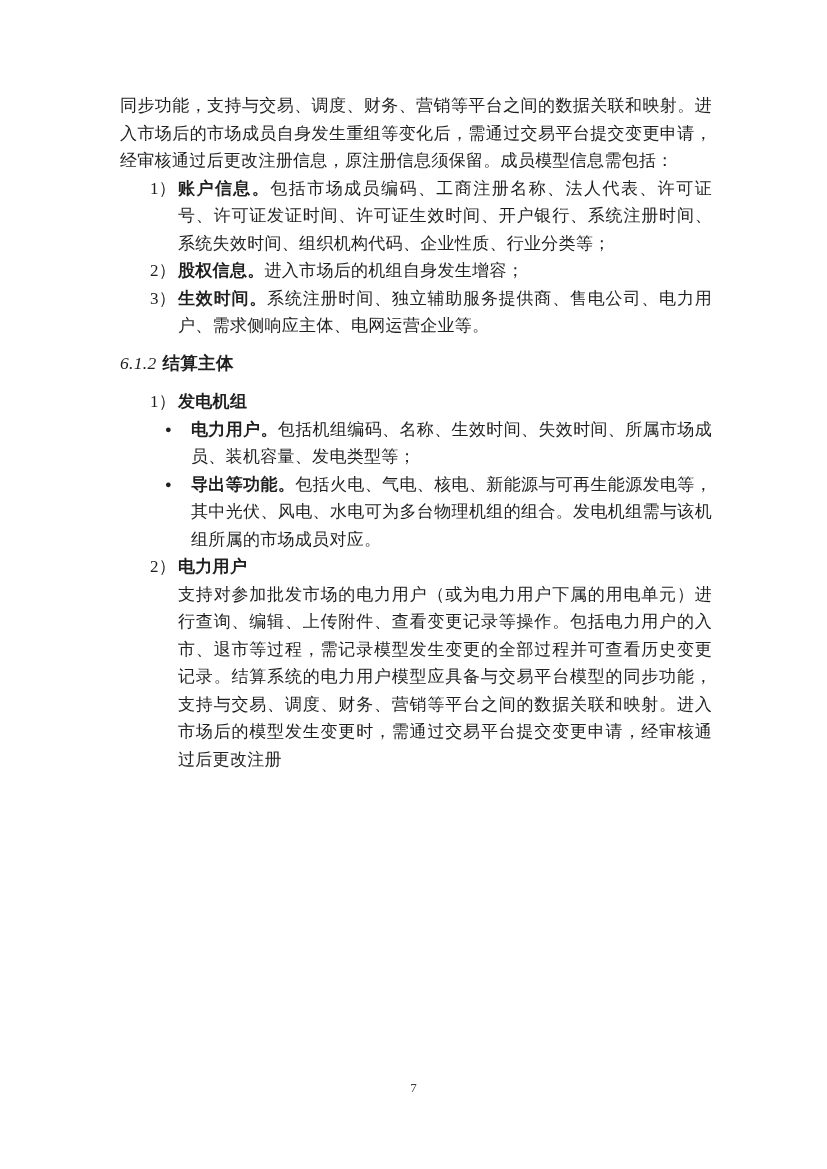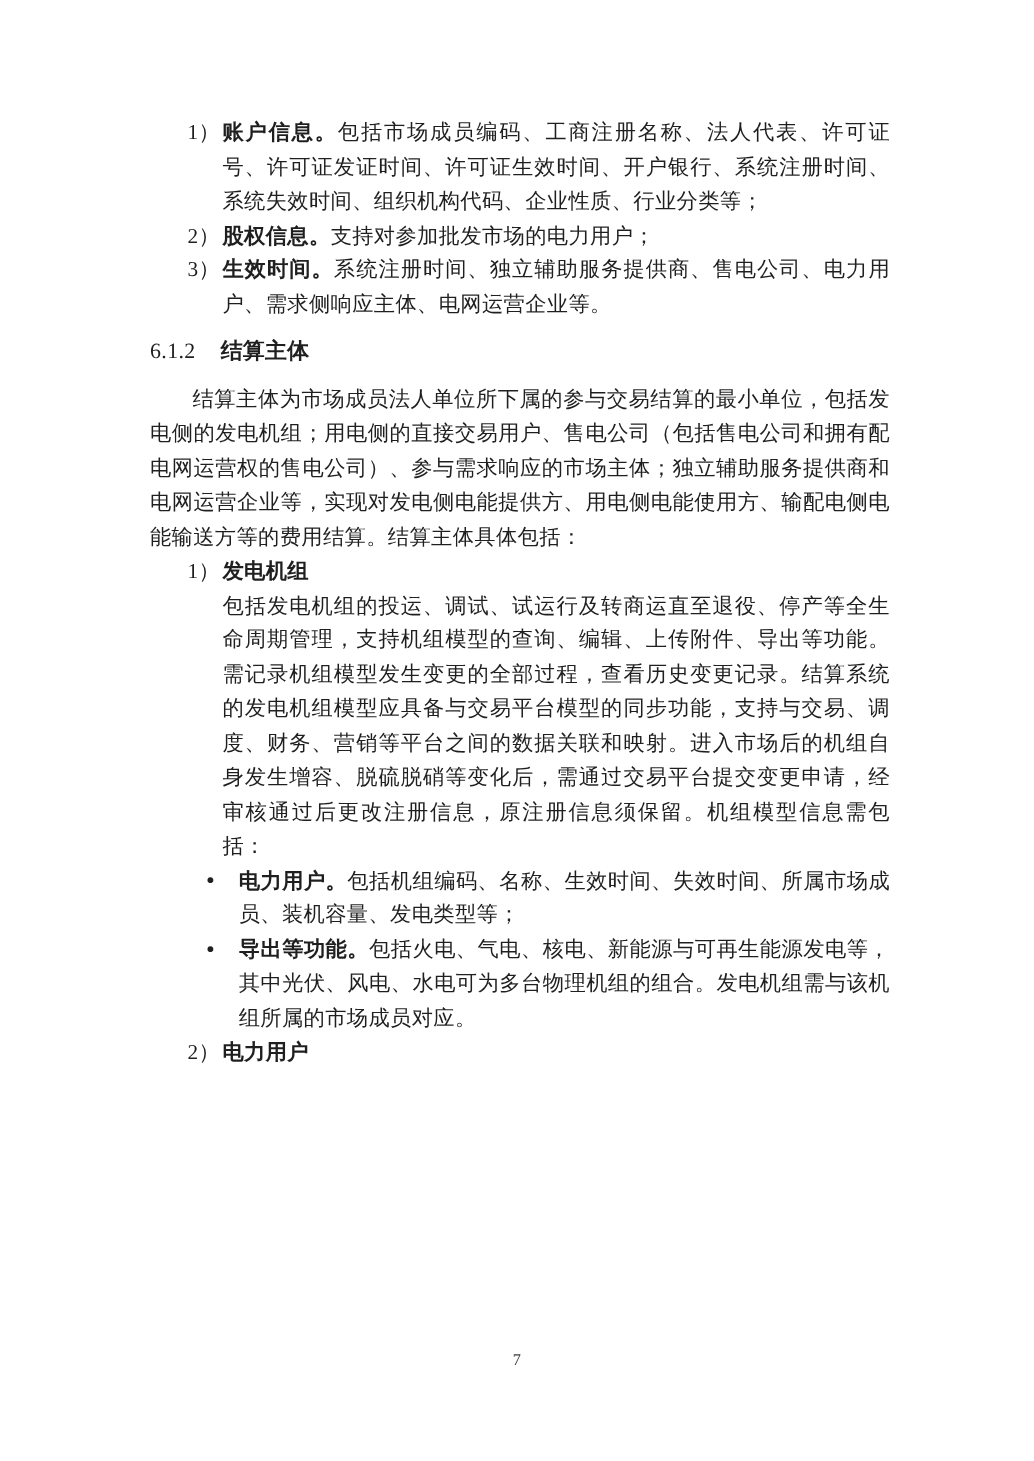"同步功能，支持与交易、调度、财务、营销等平台之间的数据关联和映射。进入市场后的市" p.para { html: none -> <p>同步功能，支持与交易、调度、财务、营销等平台之间的数据关联和映射。进入市场后的市场成员自身发生重组等变化后，需通过交易平台提交变更申请，经审核通过后更改注册信息，原注册信息须保留。成员模型信息需包括：</p> }
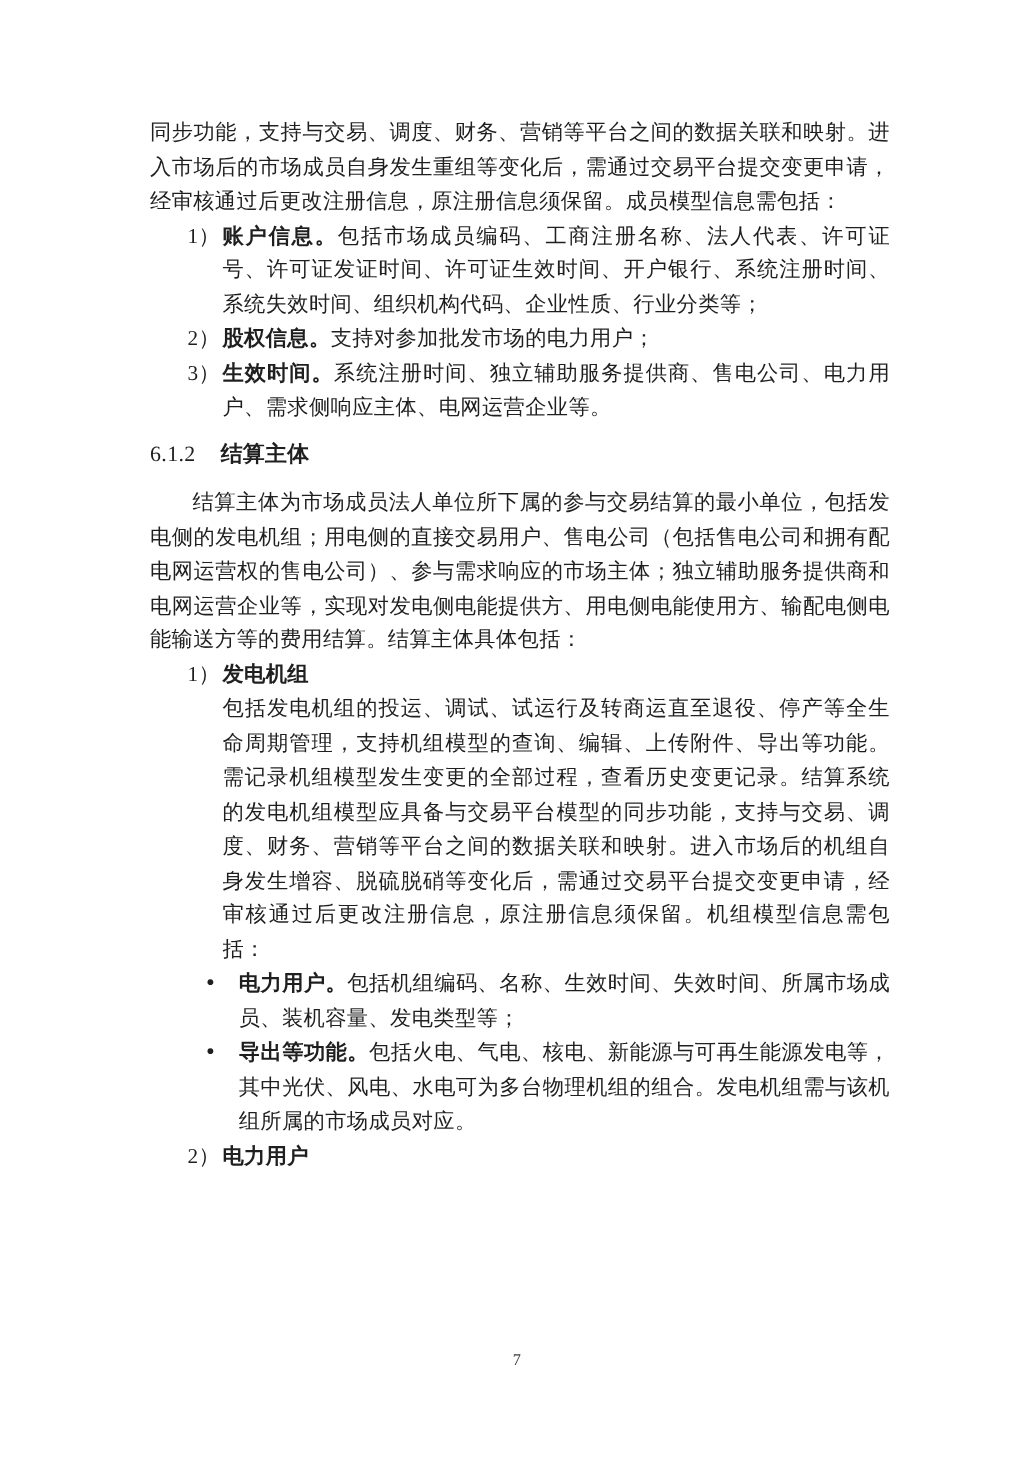"支持对参加批发市场的电力用户；" span { text: 支持对参加批发市场的电力用户 -> 进入市场后的机组自身发生增容 }
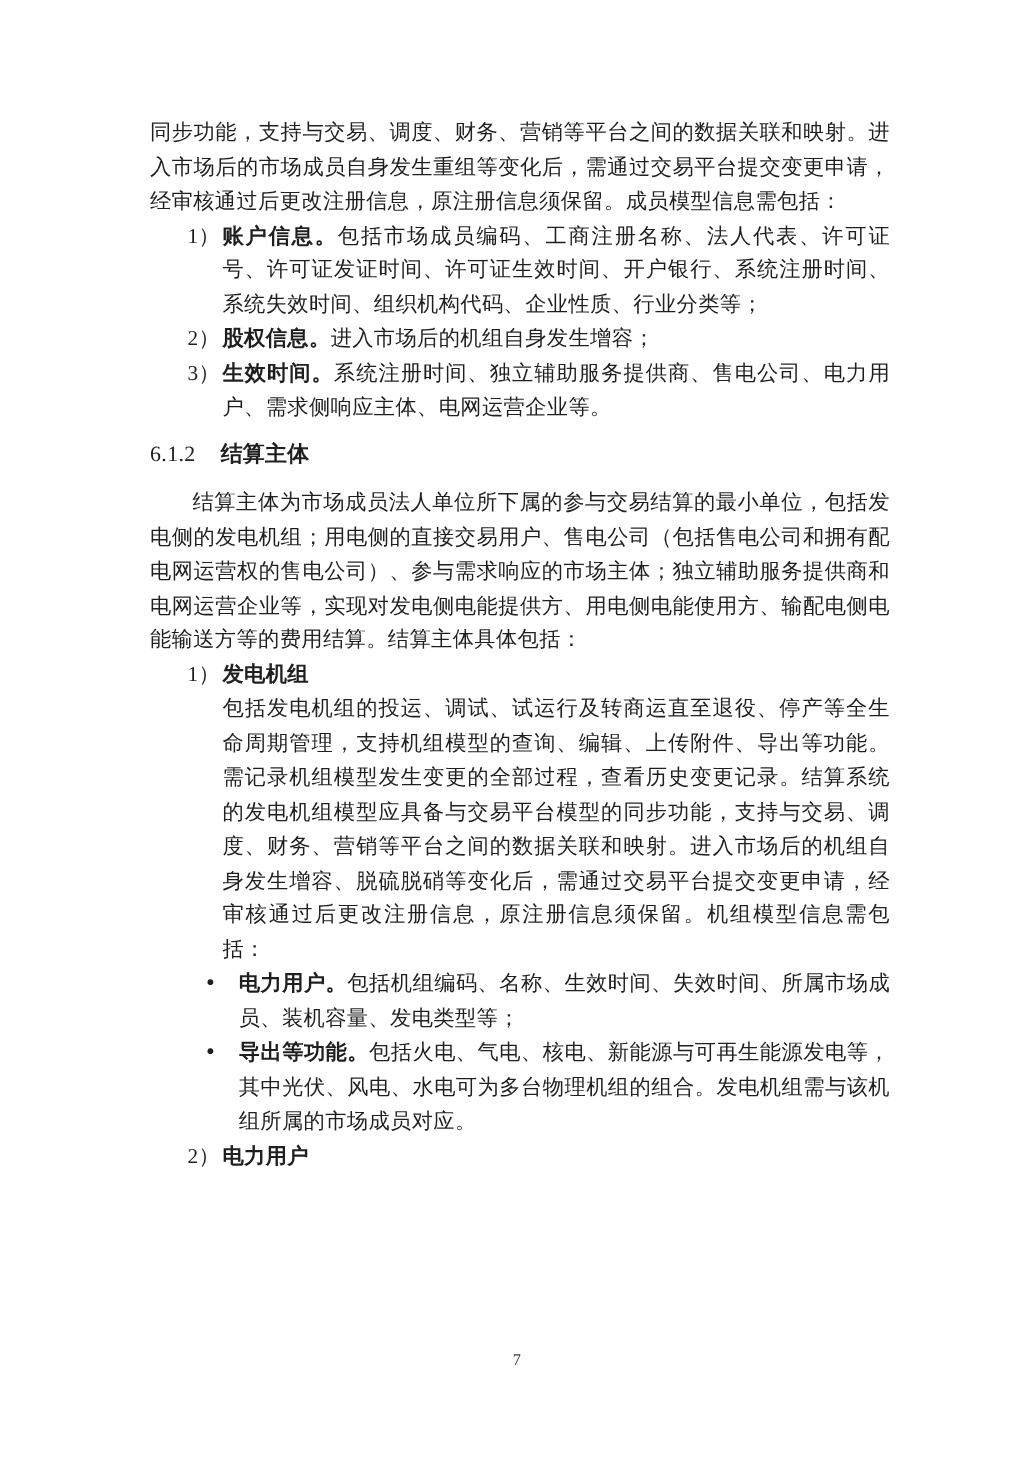"6.1.2" .heading .h-num { font-style: none -> italic; margin-right: 20px -> 6px }
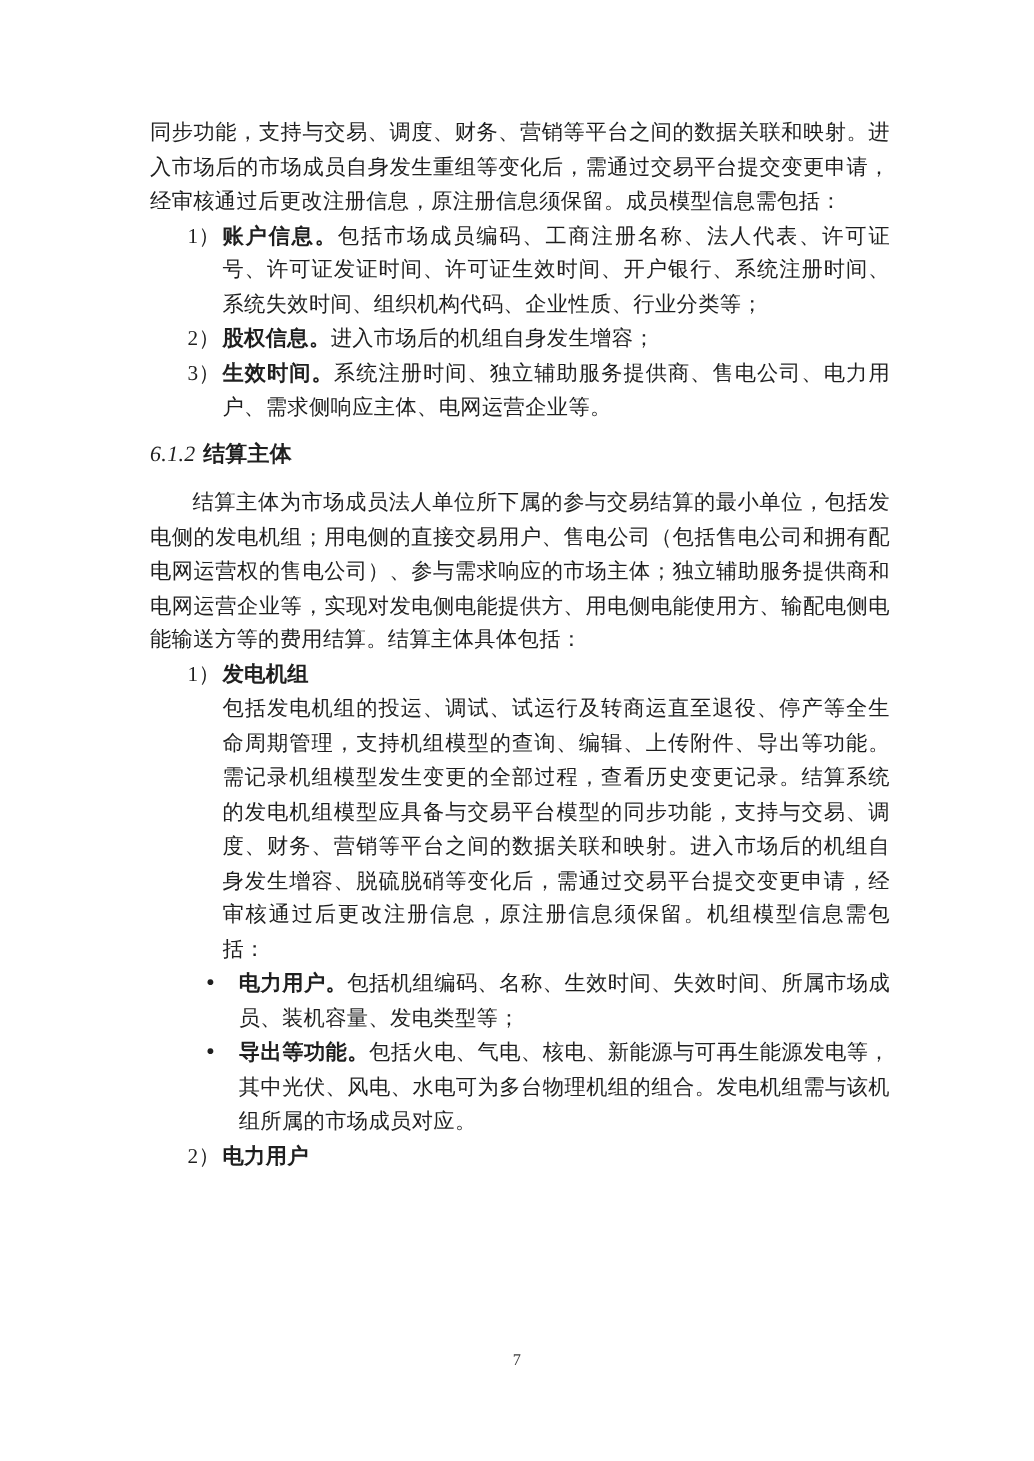"结算主体为市场成员法人单位所下属的参与交易结算的最小单位，包括发电侧的发电机组；" p.para { html: <p>结算主体为市场成员法人单位所下属的参与交易结算的最小单位，包括发电侧的发电机组；用电侧的直接交易用户、售电公司（包括售电公司和拥有配电网运营权的售电公司）、参与需求响应的市场主体；独立辅助服务提供商和电网运营企业等，实现对发电侧电能提供方、用电侧电能使用方、输配电侧电能输送方等的费用结算。结算主体具体包括：</p> -> none }
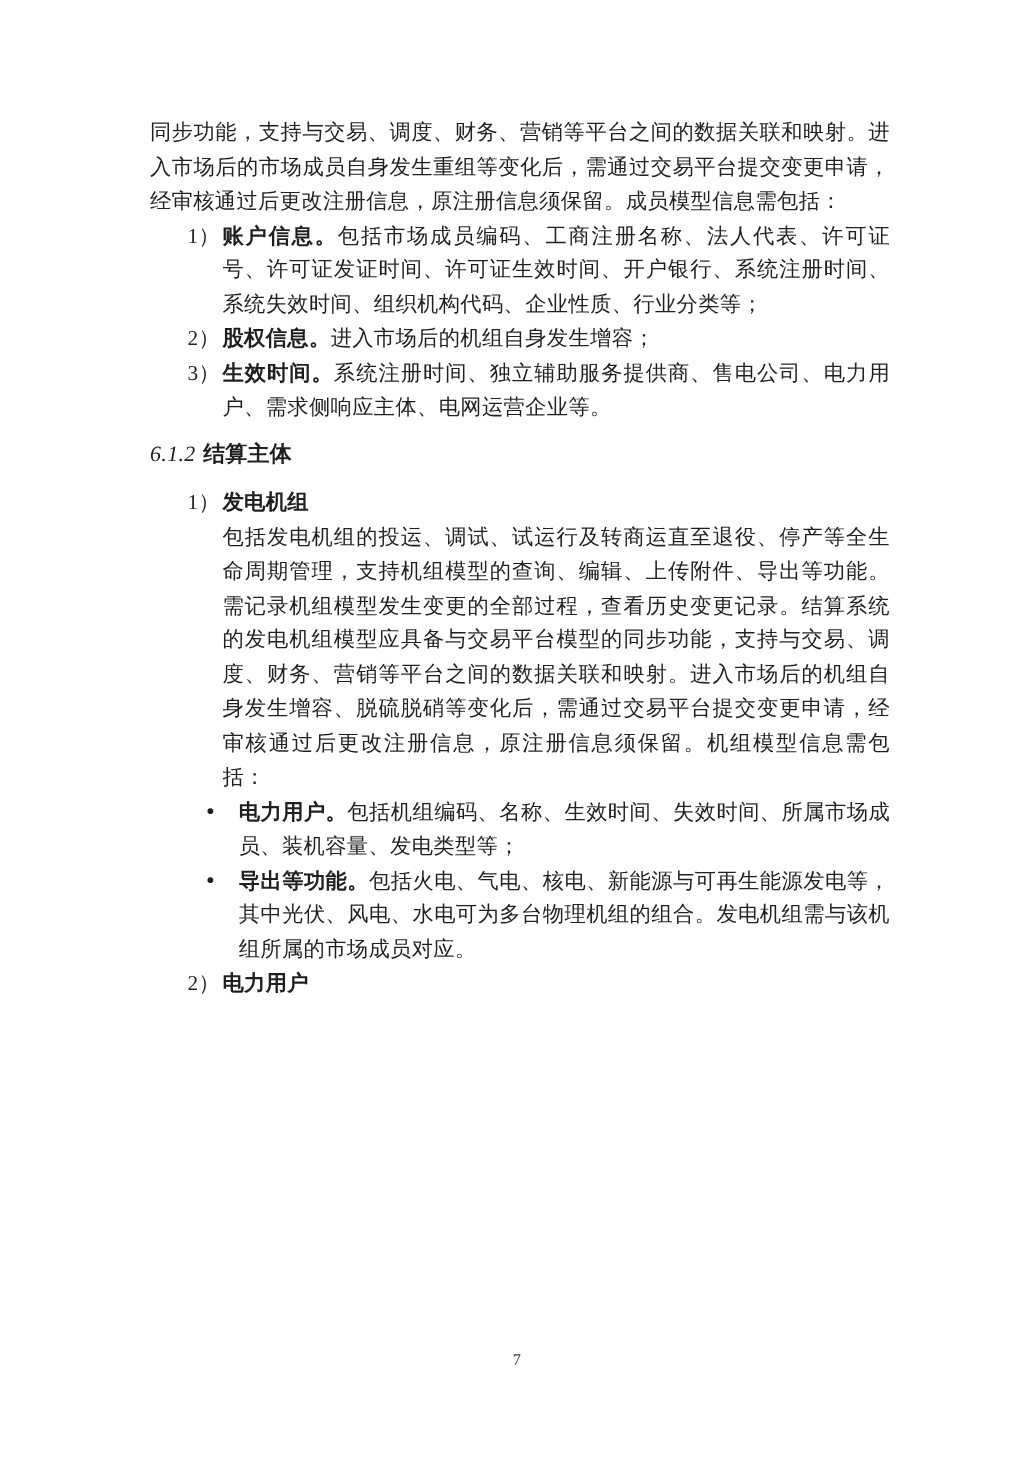"包括发电机组的投运、调试、试运行及转商运直至退役、停产等全生命周期管理，支持机组" p.sub-body { html: <p>包括发电机组的投运、调试、试运行及转商运直至退役、停产等全生命周期管理，支持机组模型的查询、编辑、上传附件、导出等功能。需记录机组模型发生变更的全部过程，查看历史变更记录。结算系统的发电机组模型应具备与交易平台模型的同步功能，支持与交易、调度、财务、营销等平台之间的数据关联和映射。进入市场后的机组自身发生增容、脱硫脱硝等变化后，需通过交易平台提交变更申请，经审核通过后更改注册信息，原注册信息须保留。机组模型信息需包括：</p> -> none }
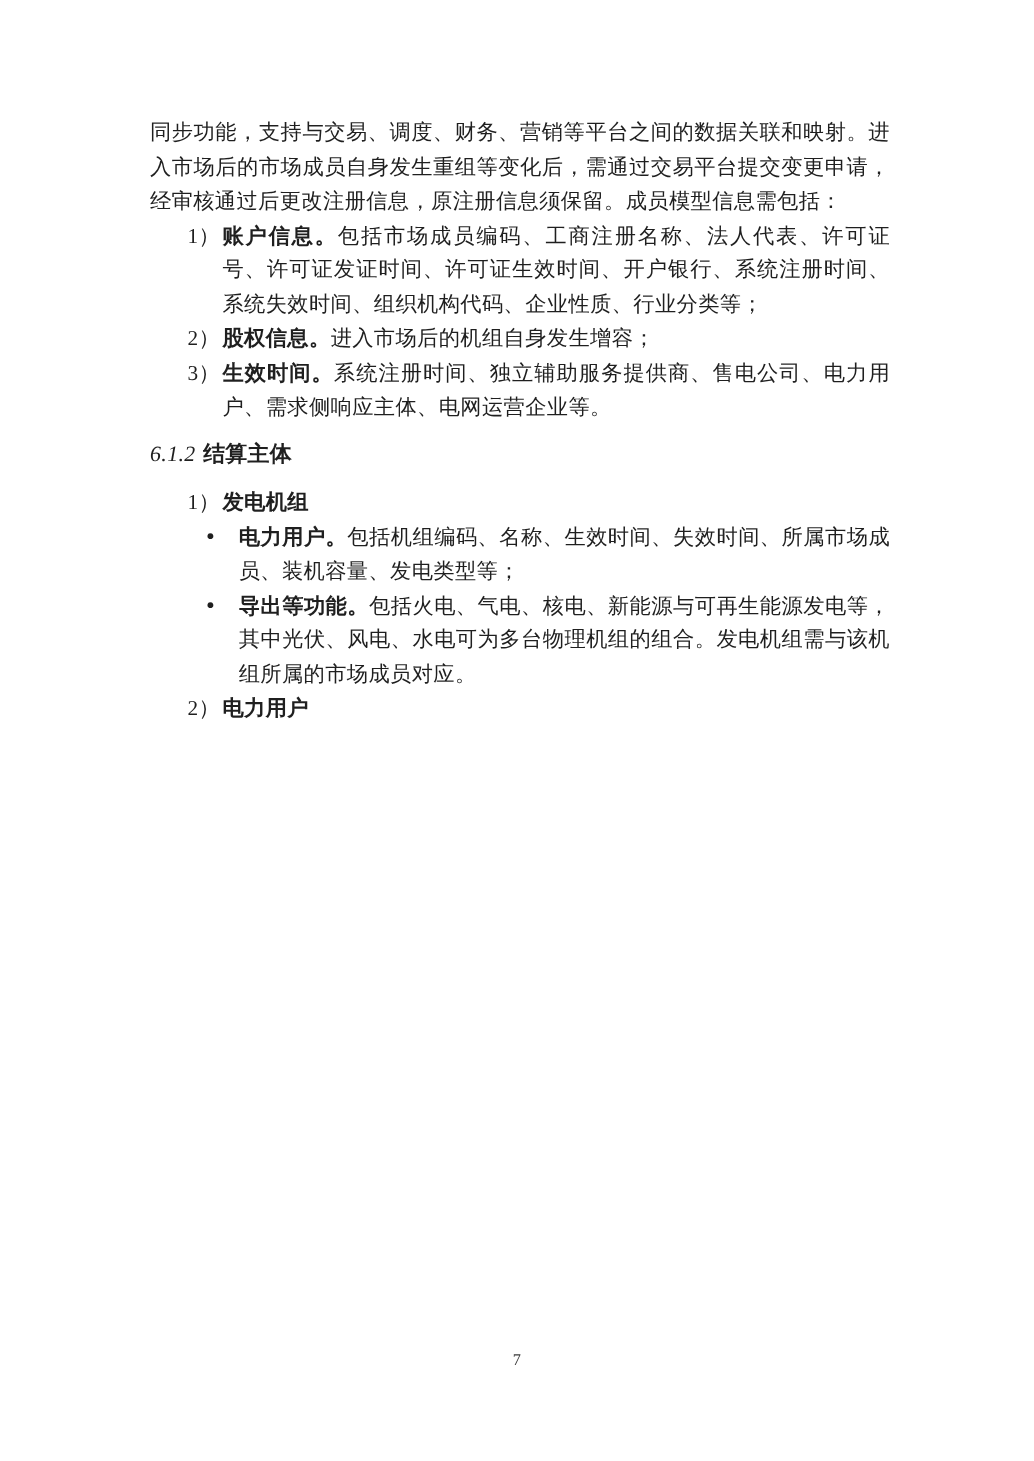"支持对参加批发市场的电力用户（或为电力用户下属的用电单元）进行查询、编辑、上传附" p.sub-body { html: none -> <p>支持对参加批发市场的电力用户（或为电力用户下属的用电单元）进行查询、编辑、上传附件、查看变更记录等操作。包括电力用户的入市、退市等过程，需记录模型发生变更的全部过程并可查看历史变更记录。结算系统的电力用户模型应具备与交易平台模型的同步功能，支持与交易、调度、财务、营销等平台之间的数据关联和映射。进入市场后的模型发生变更时，需通过交易平台提交变更申请，经审核通过后更改注册</p> }
